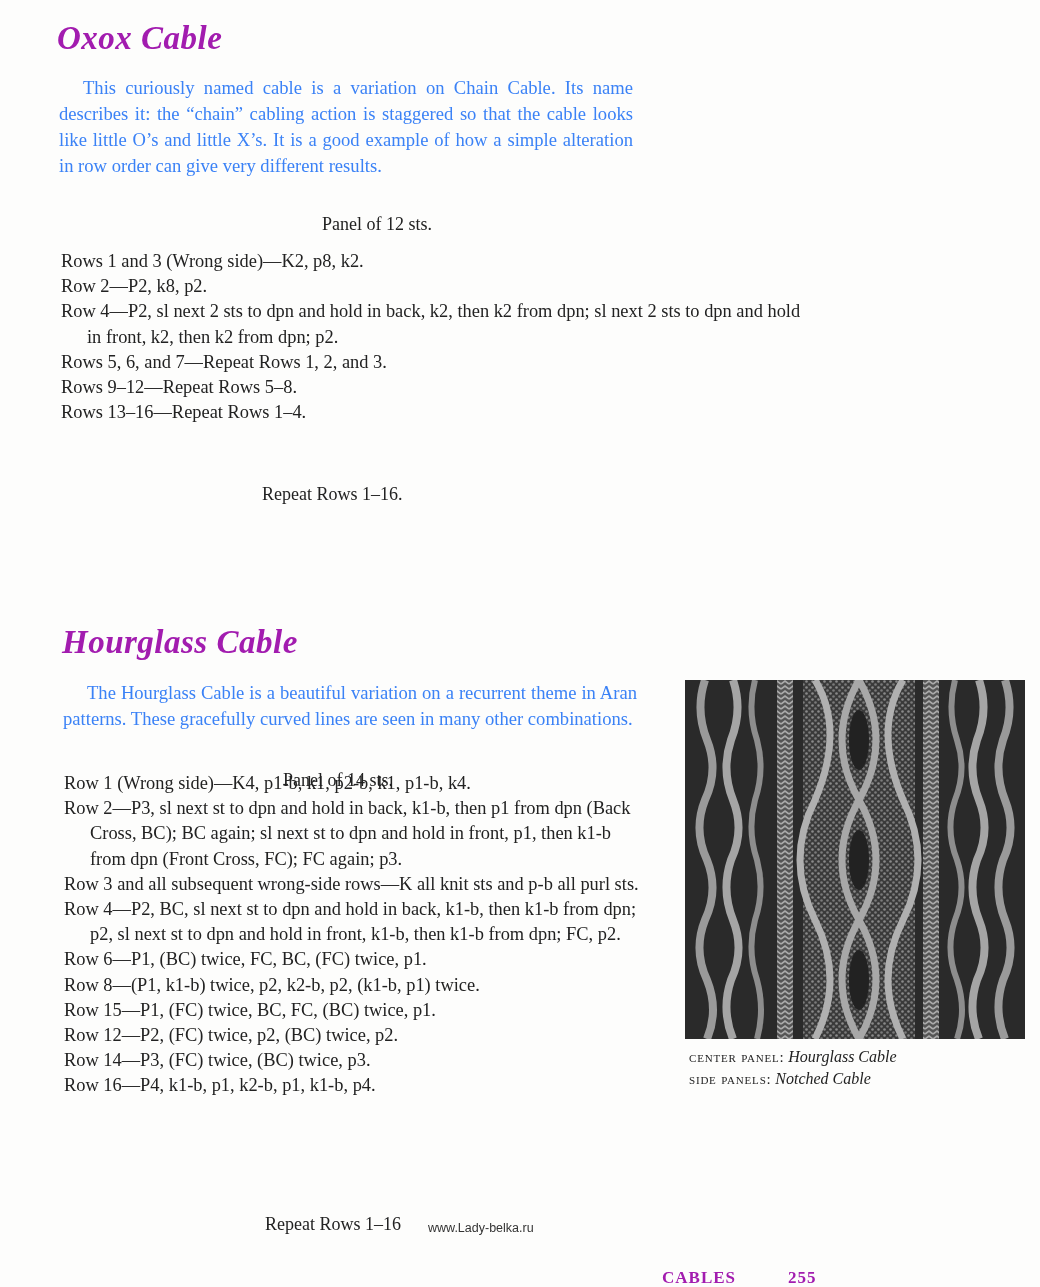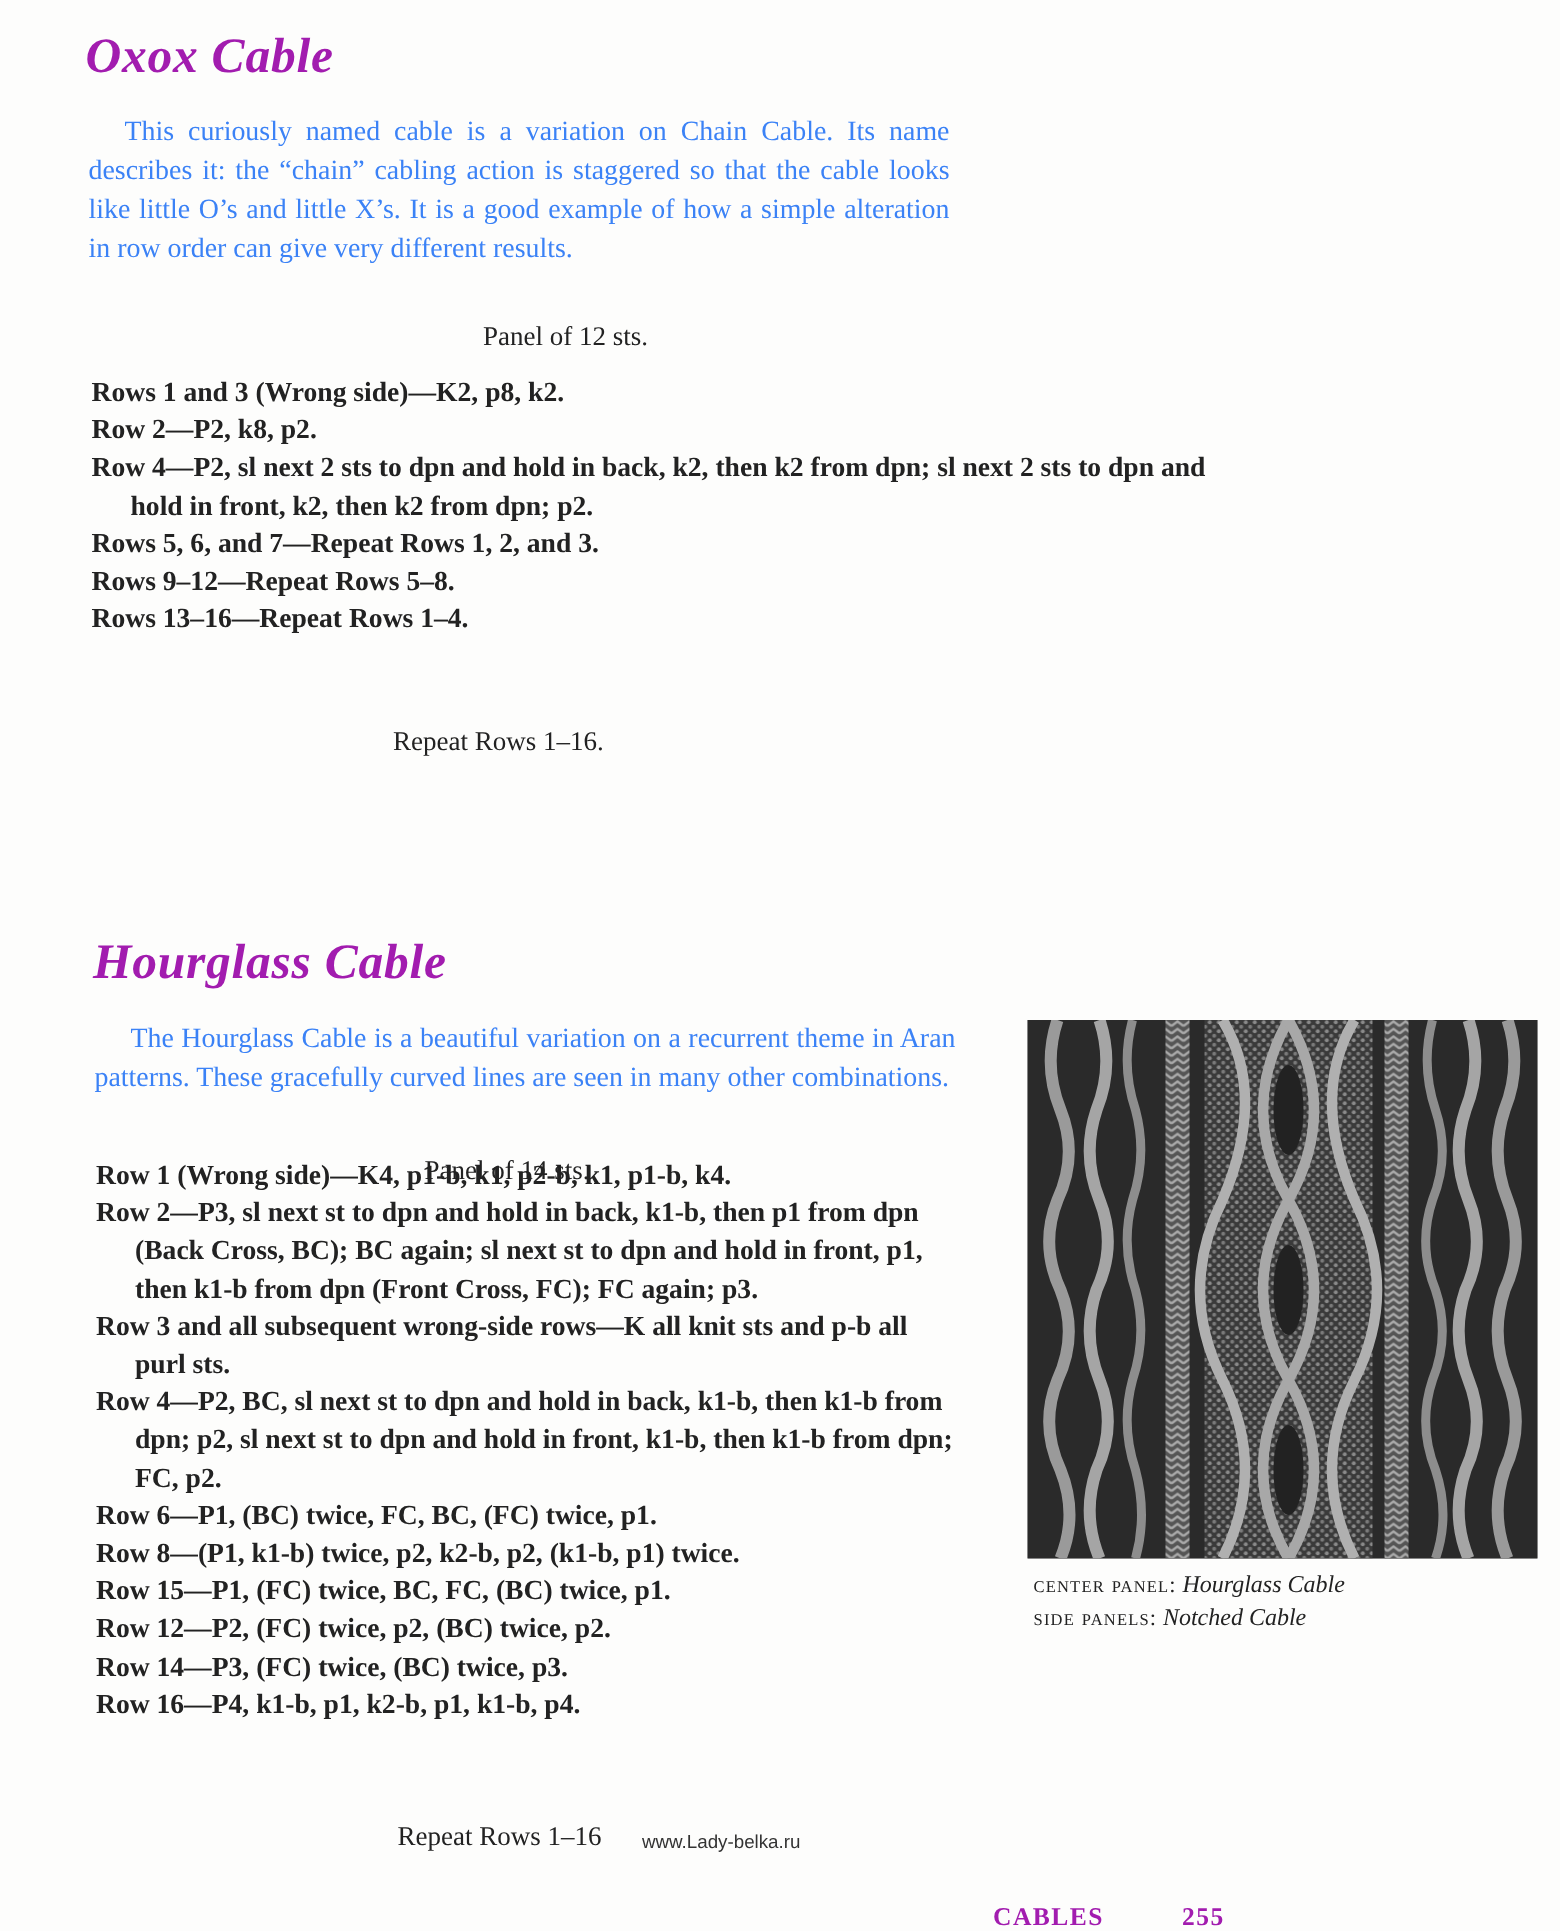"Rows 1 and 3 (Wrong" .rows .row { font-weight: bold -> none }
